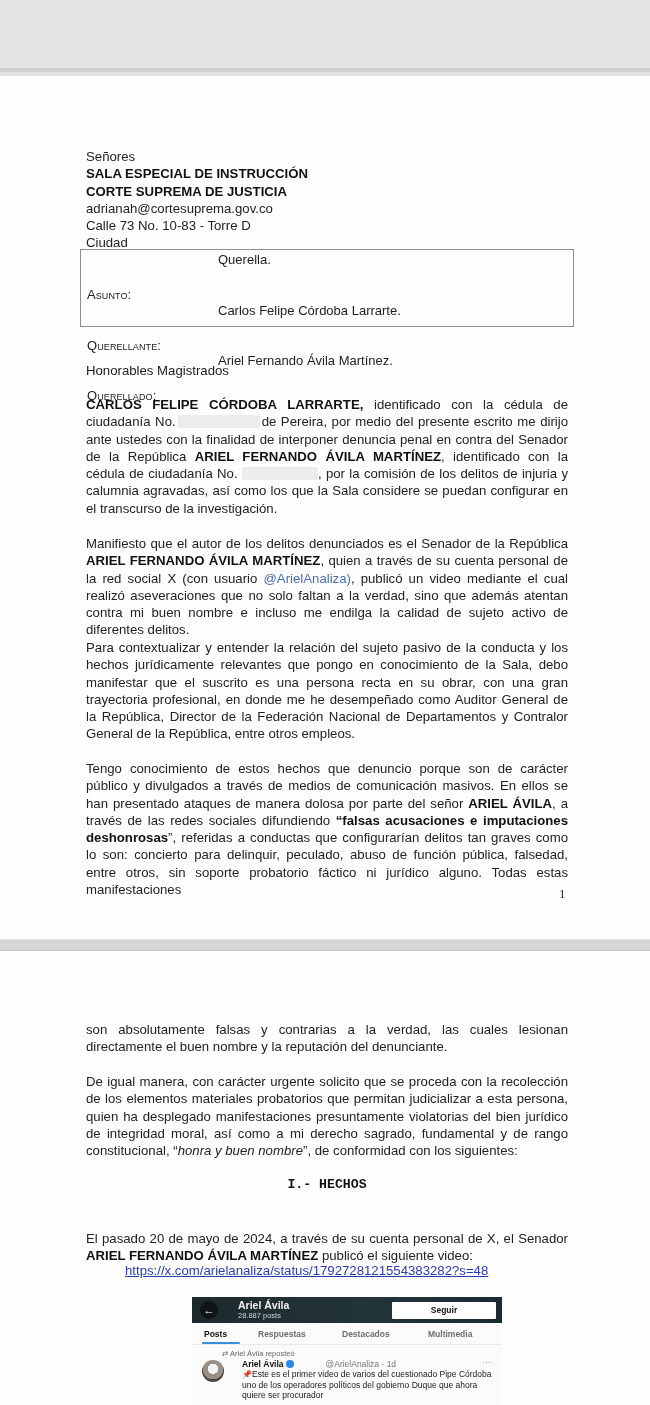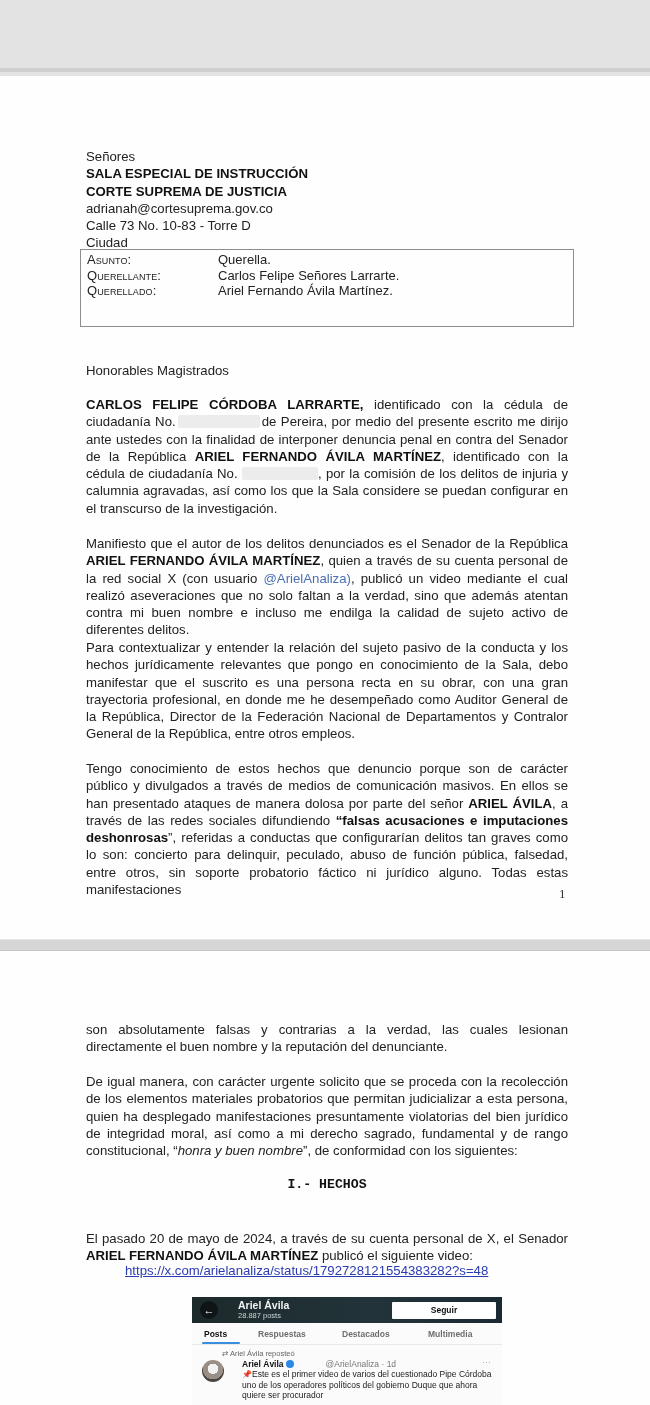"Asunto:" .subject-key { margin-top: none -> 35px }
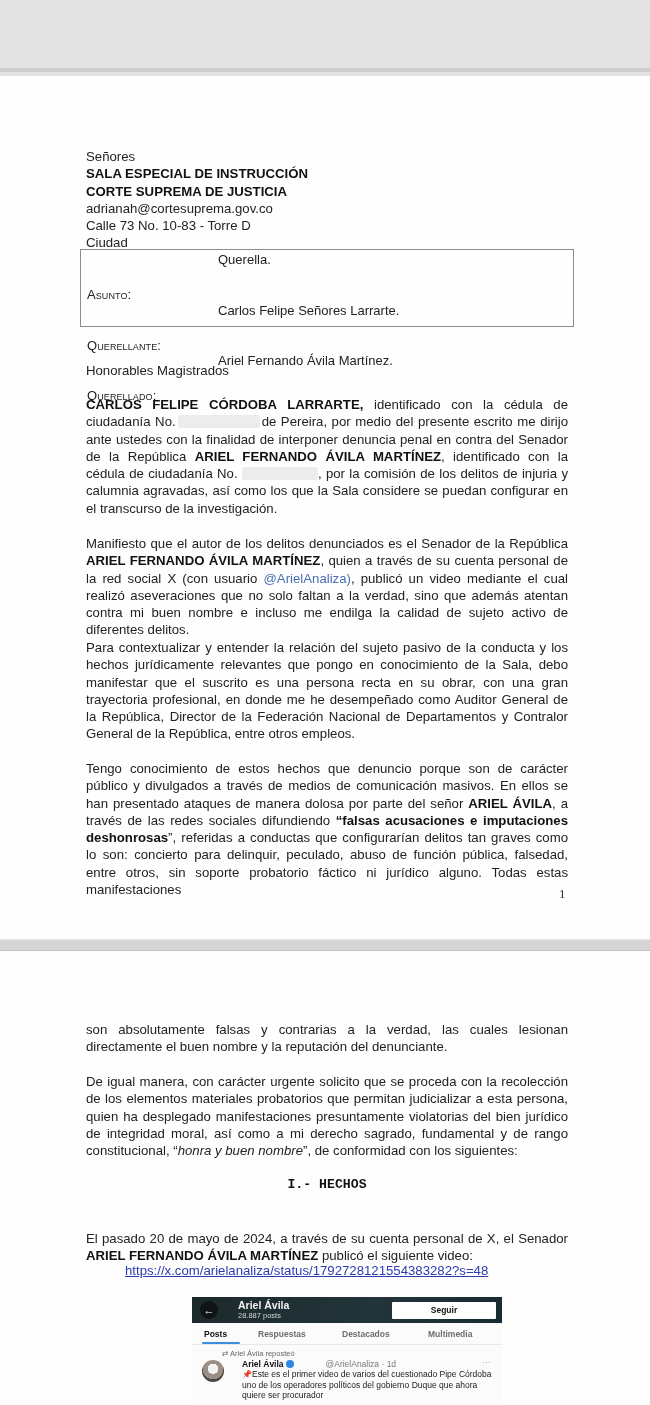"Carlos Felipe Señores Larrarte." span.subject-val { text: Señores -> Córdoba }
